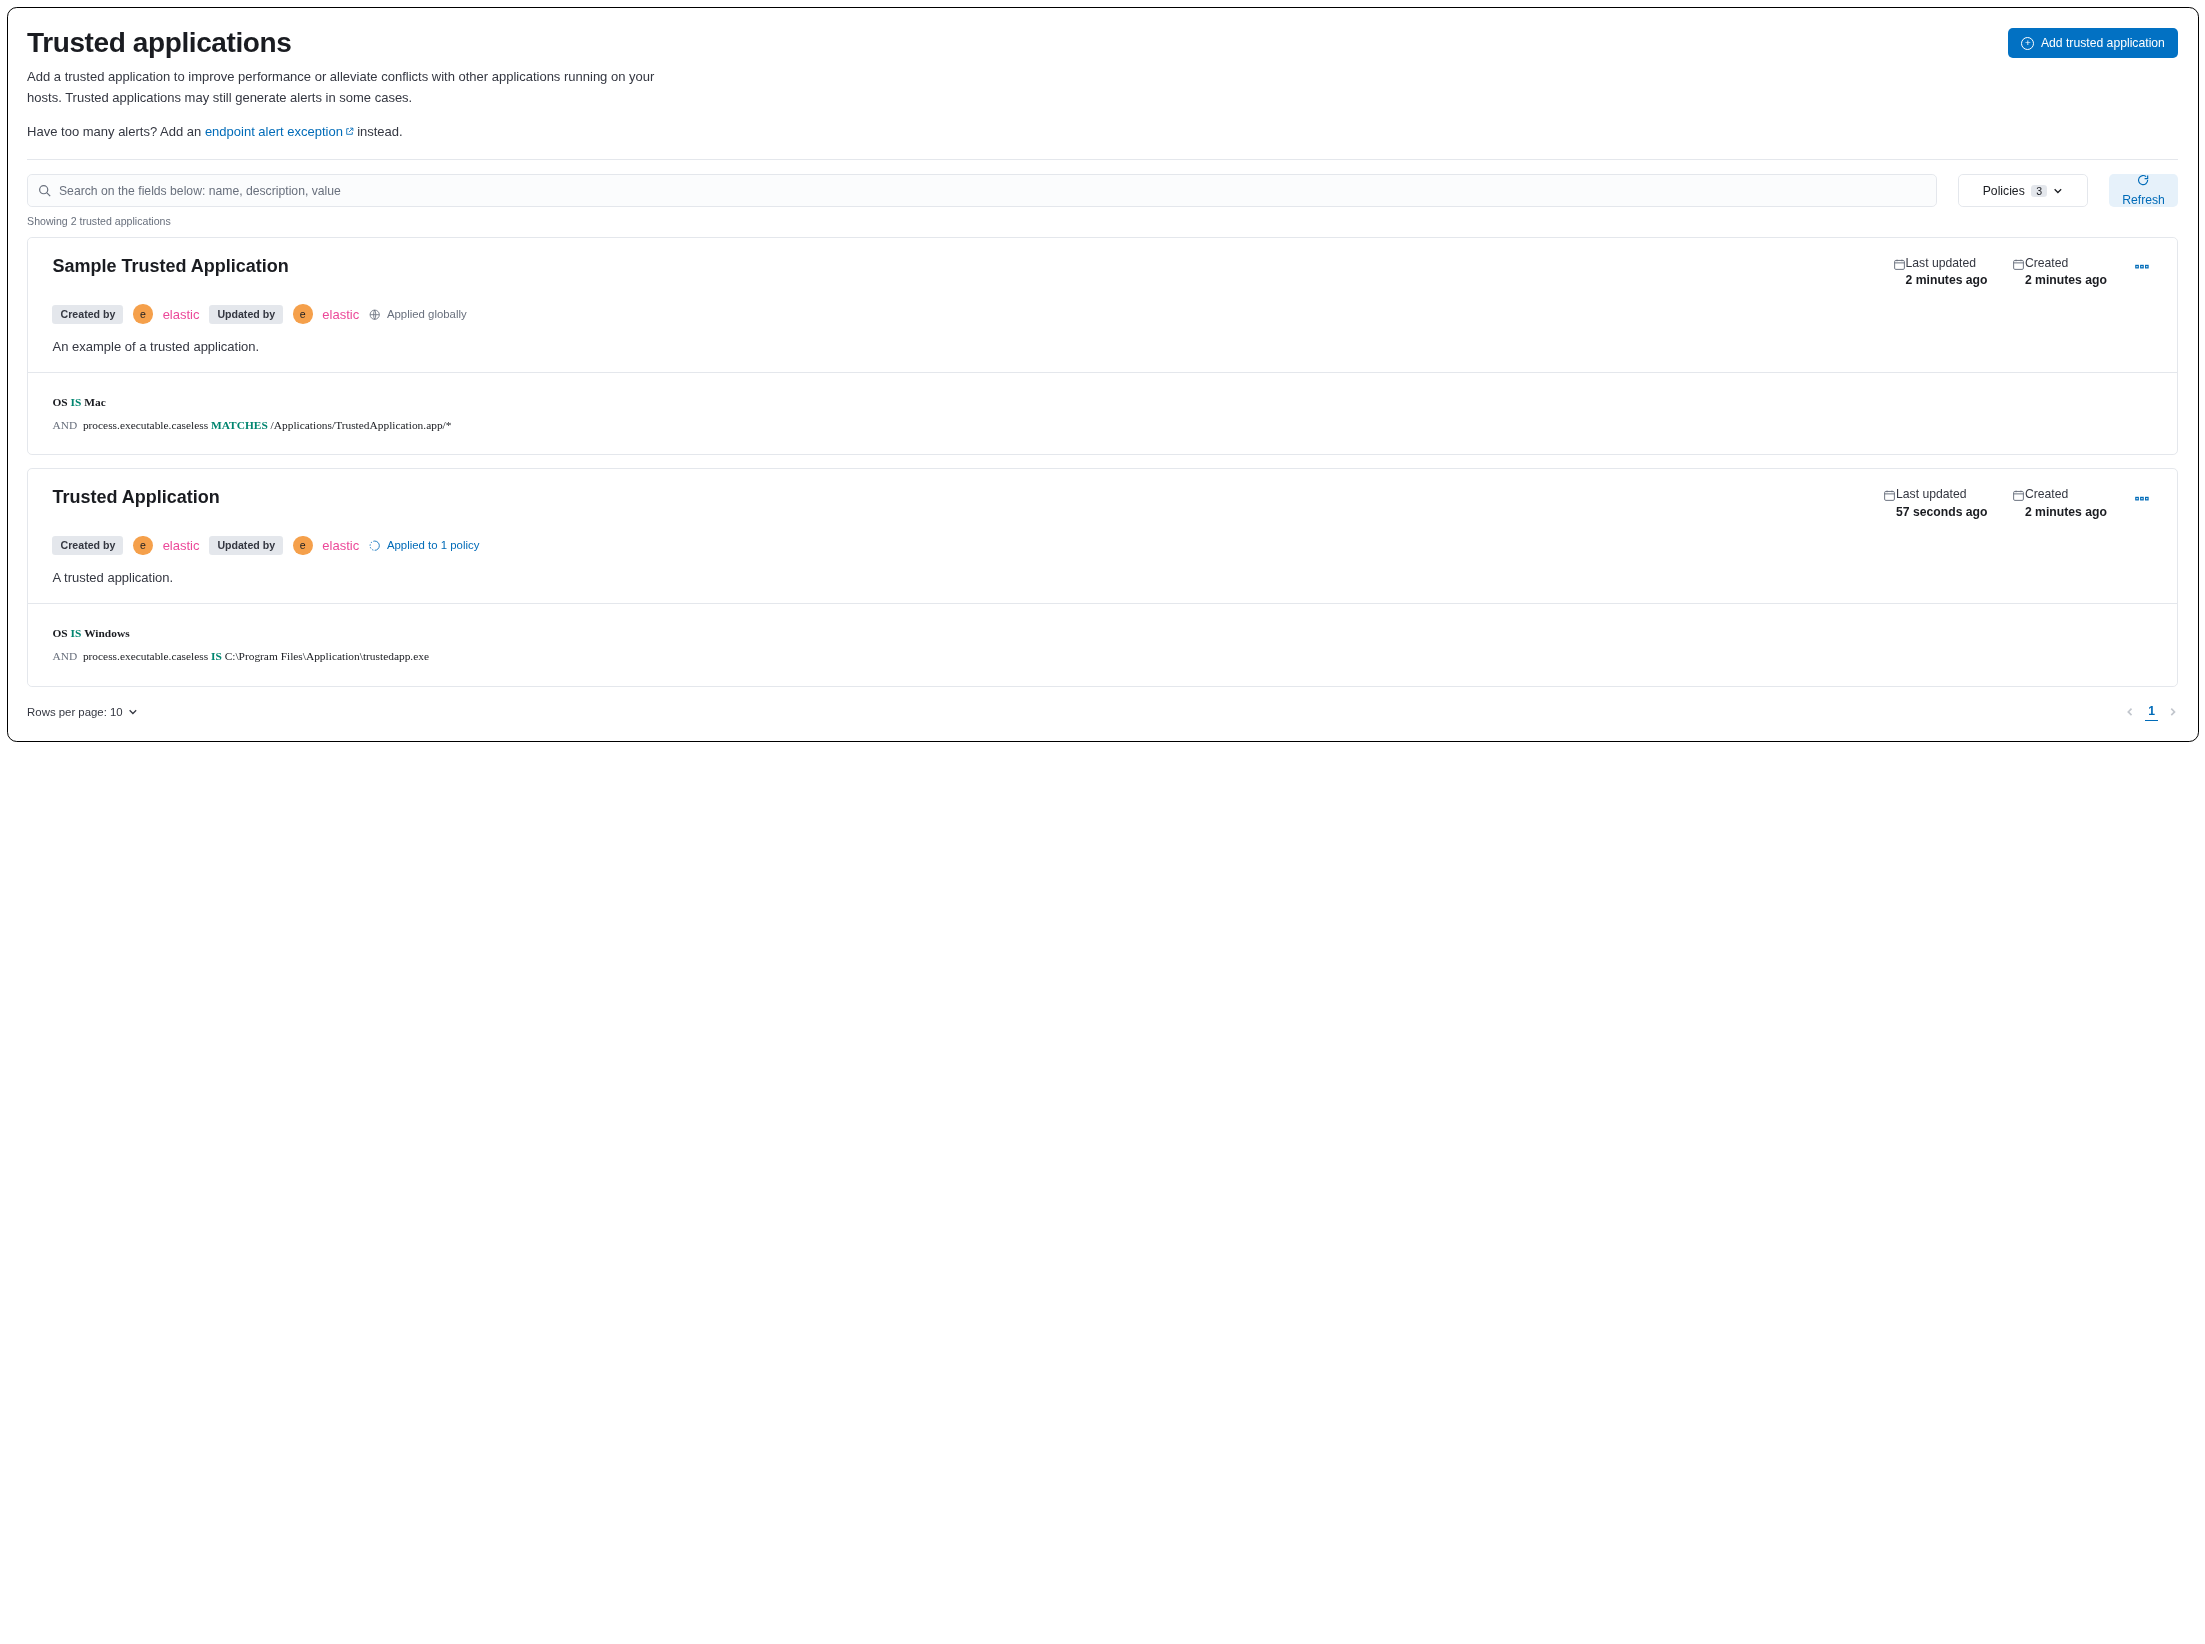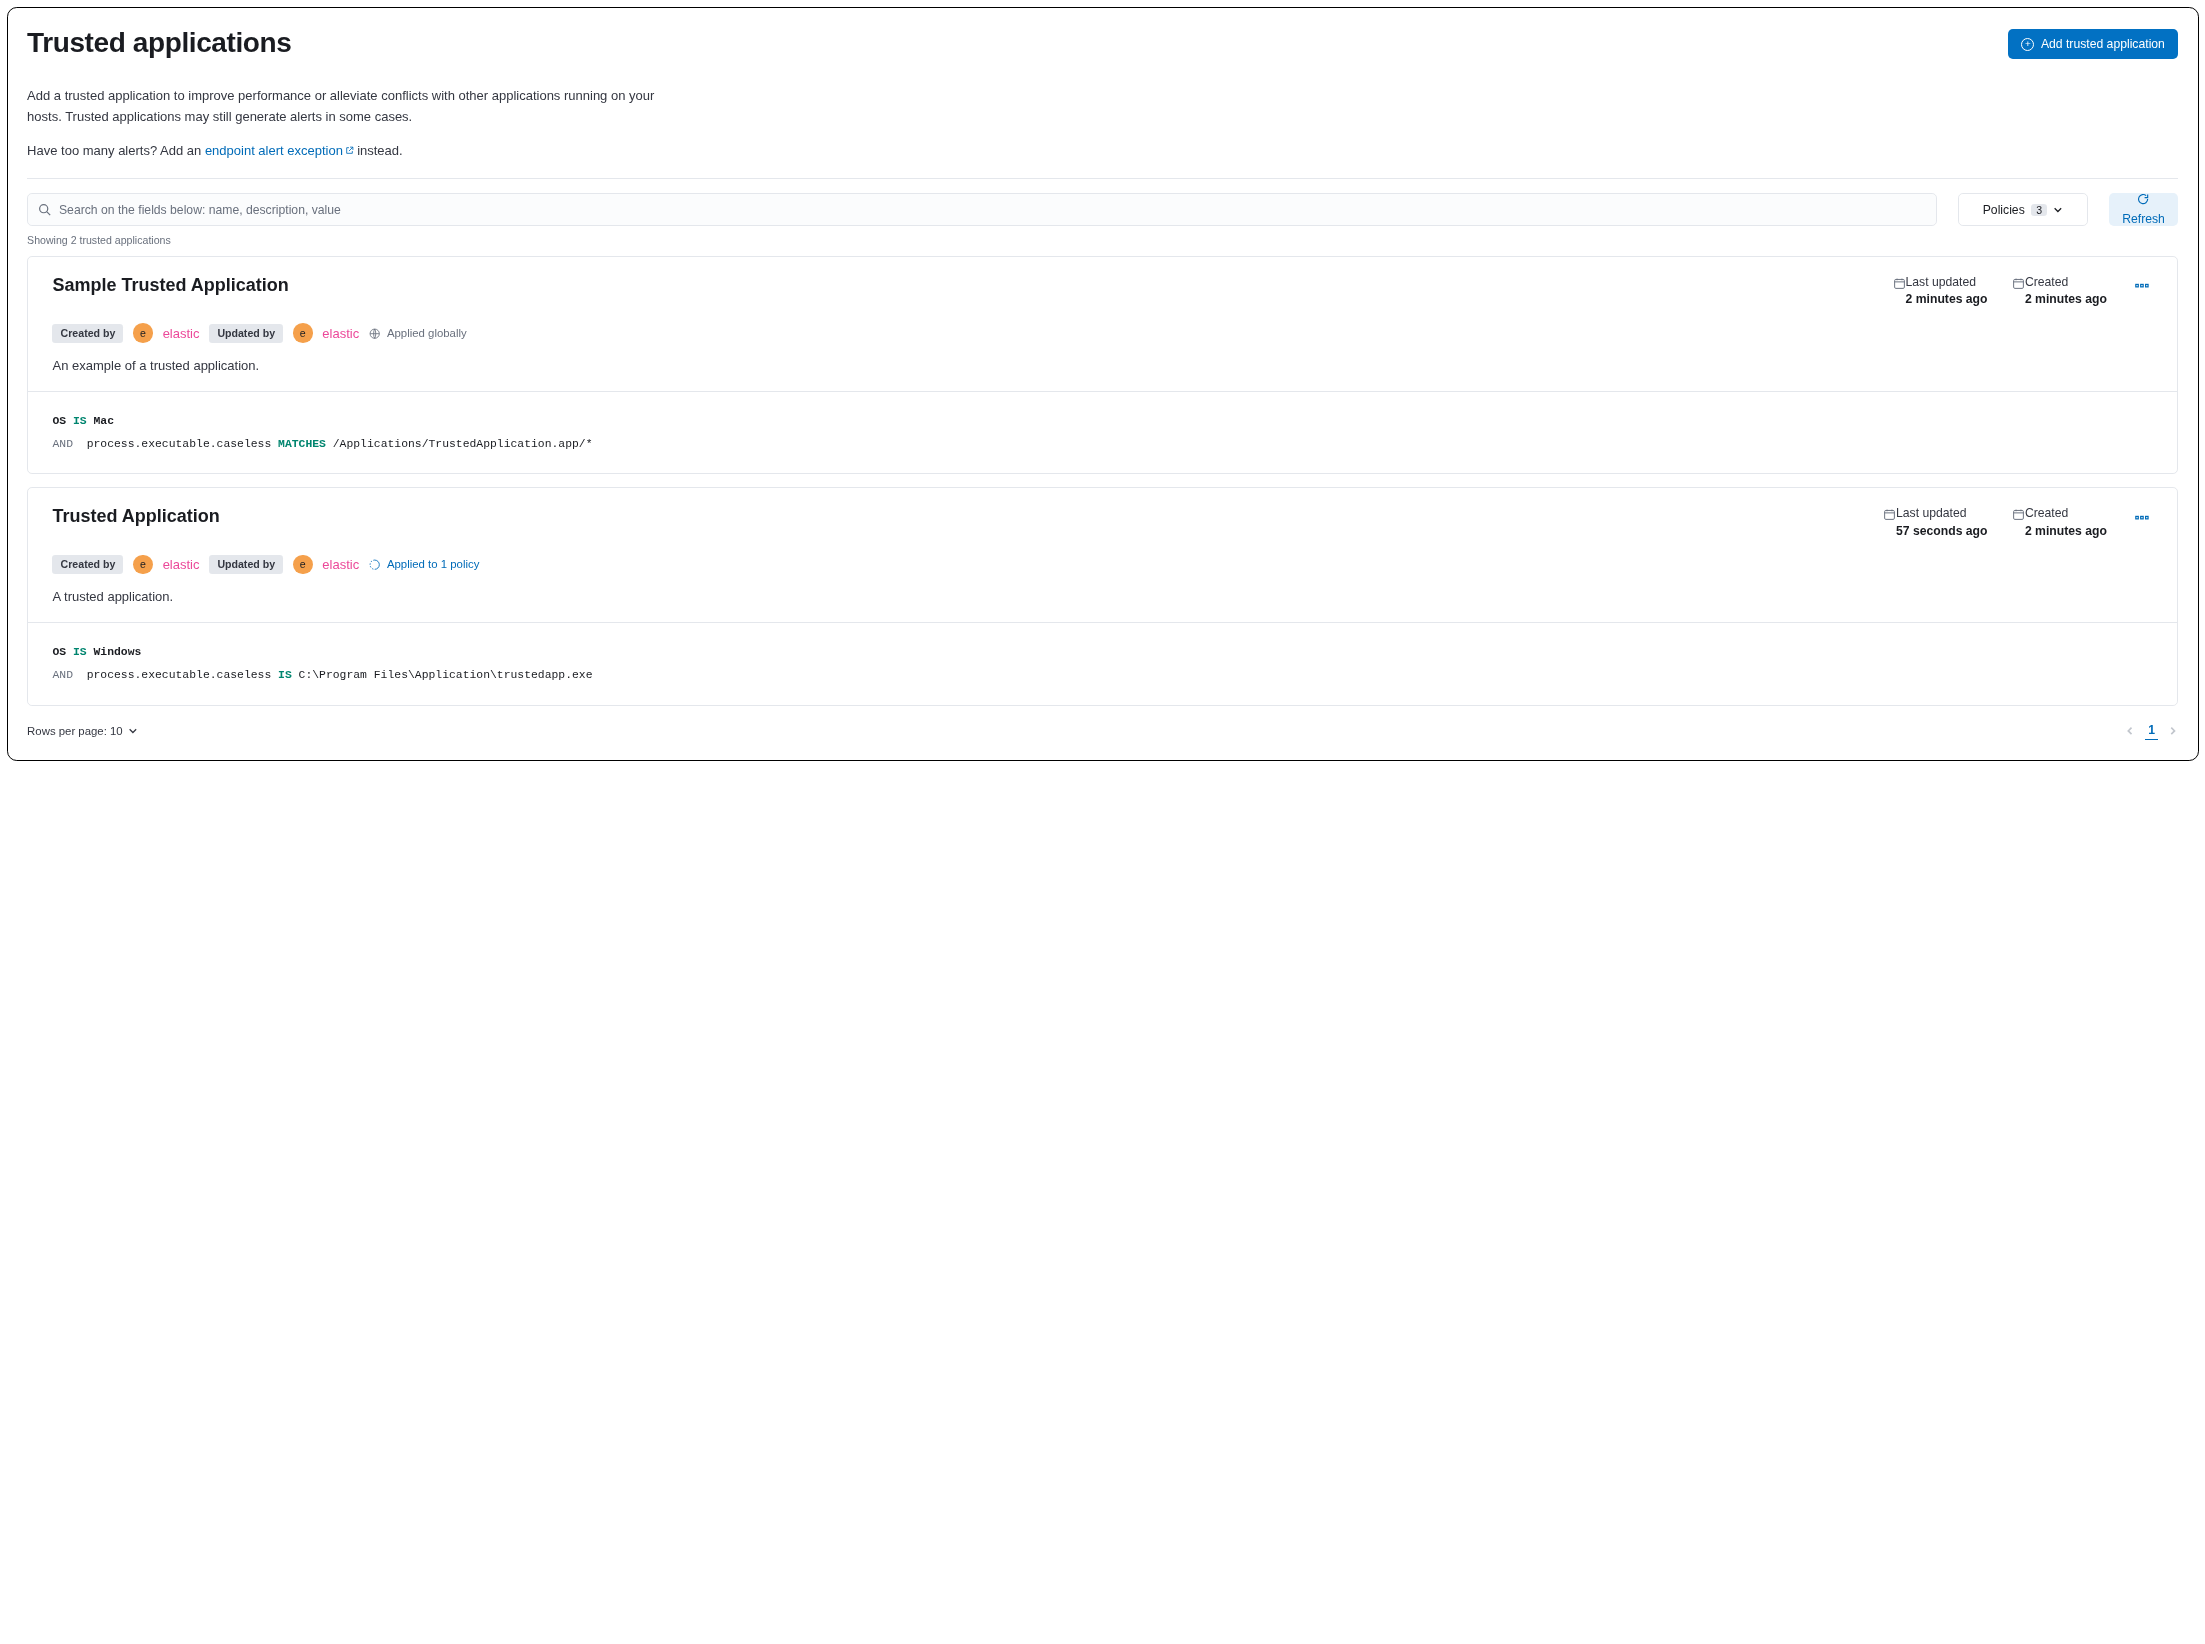"Trusted applications" .header-row { align-items: flex-end -> center; margin-bottom: 27px -> 8px }
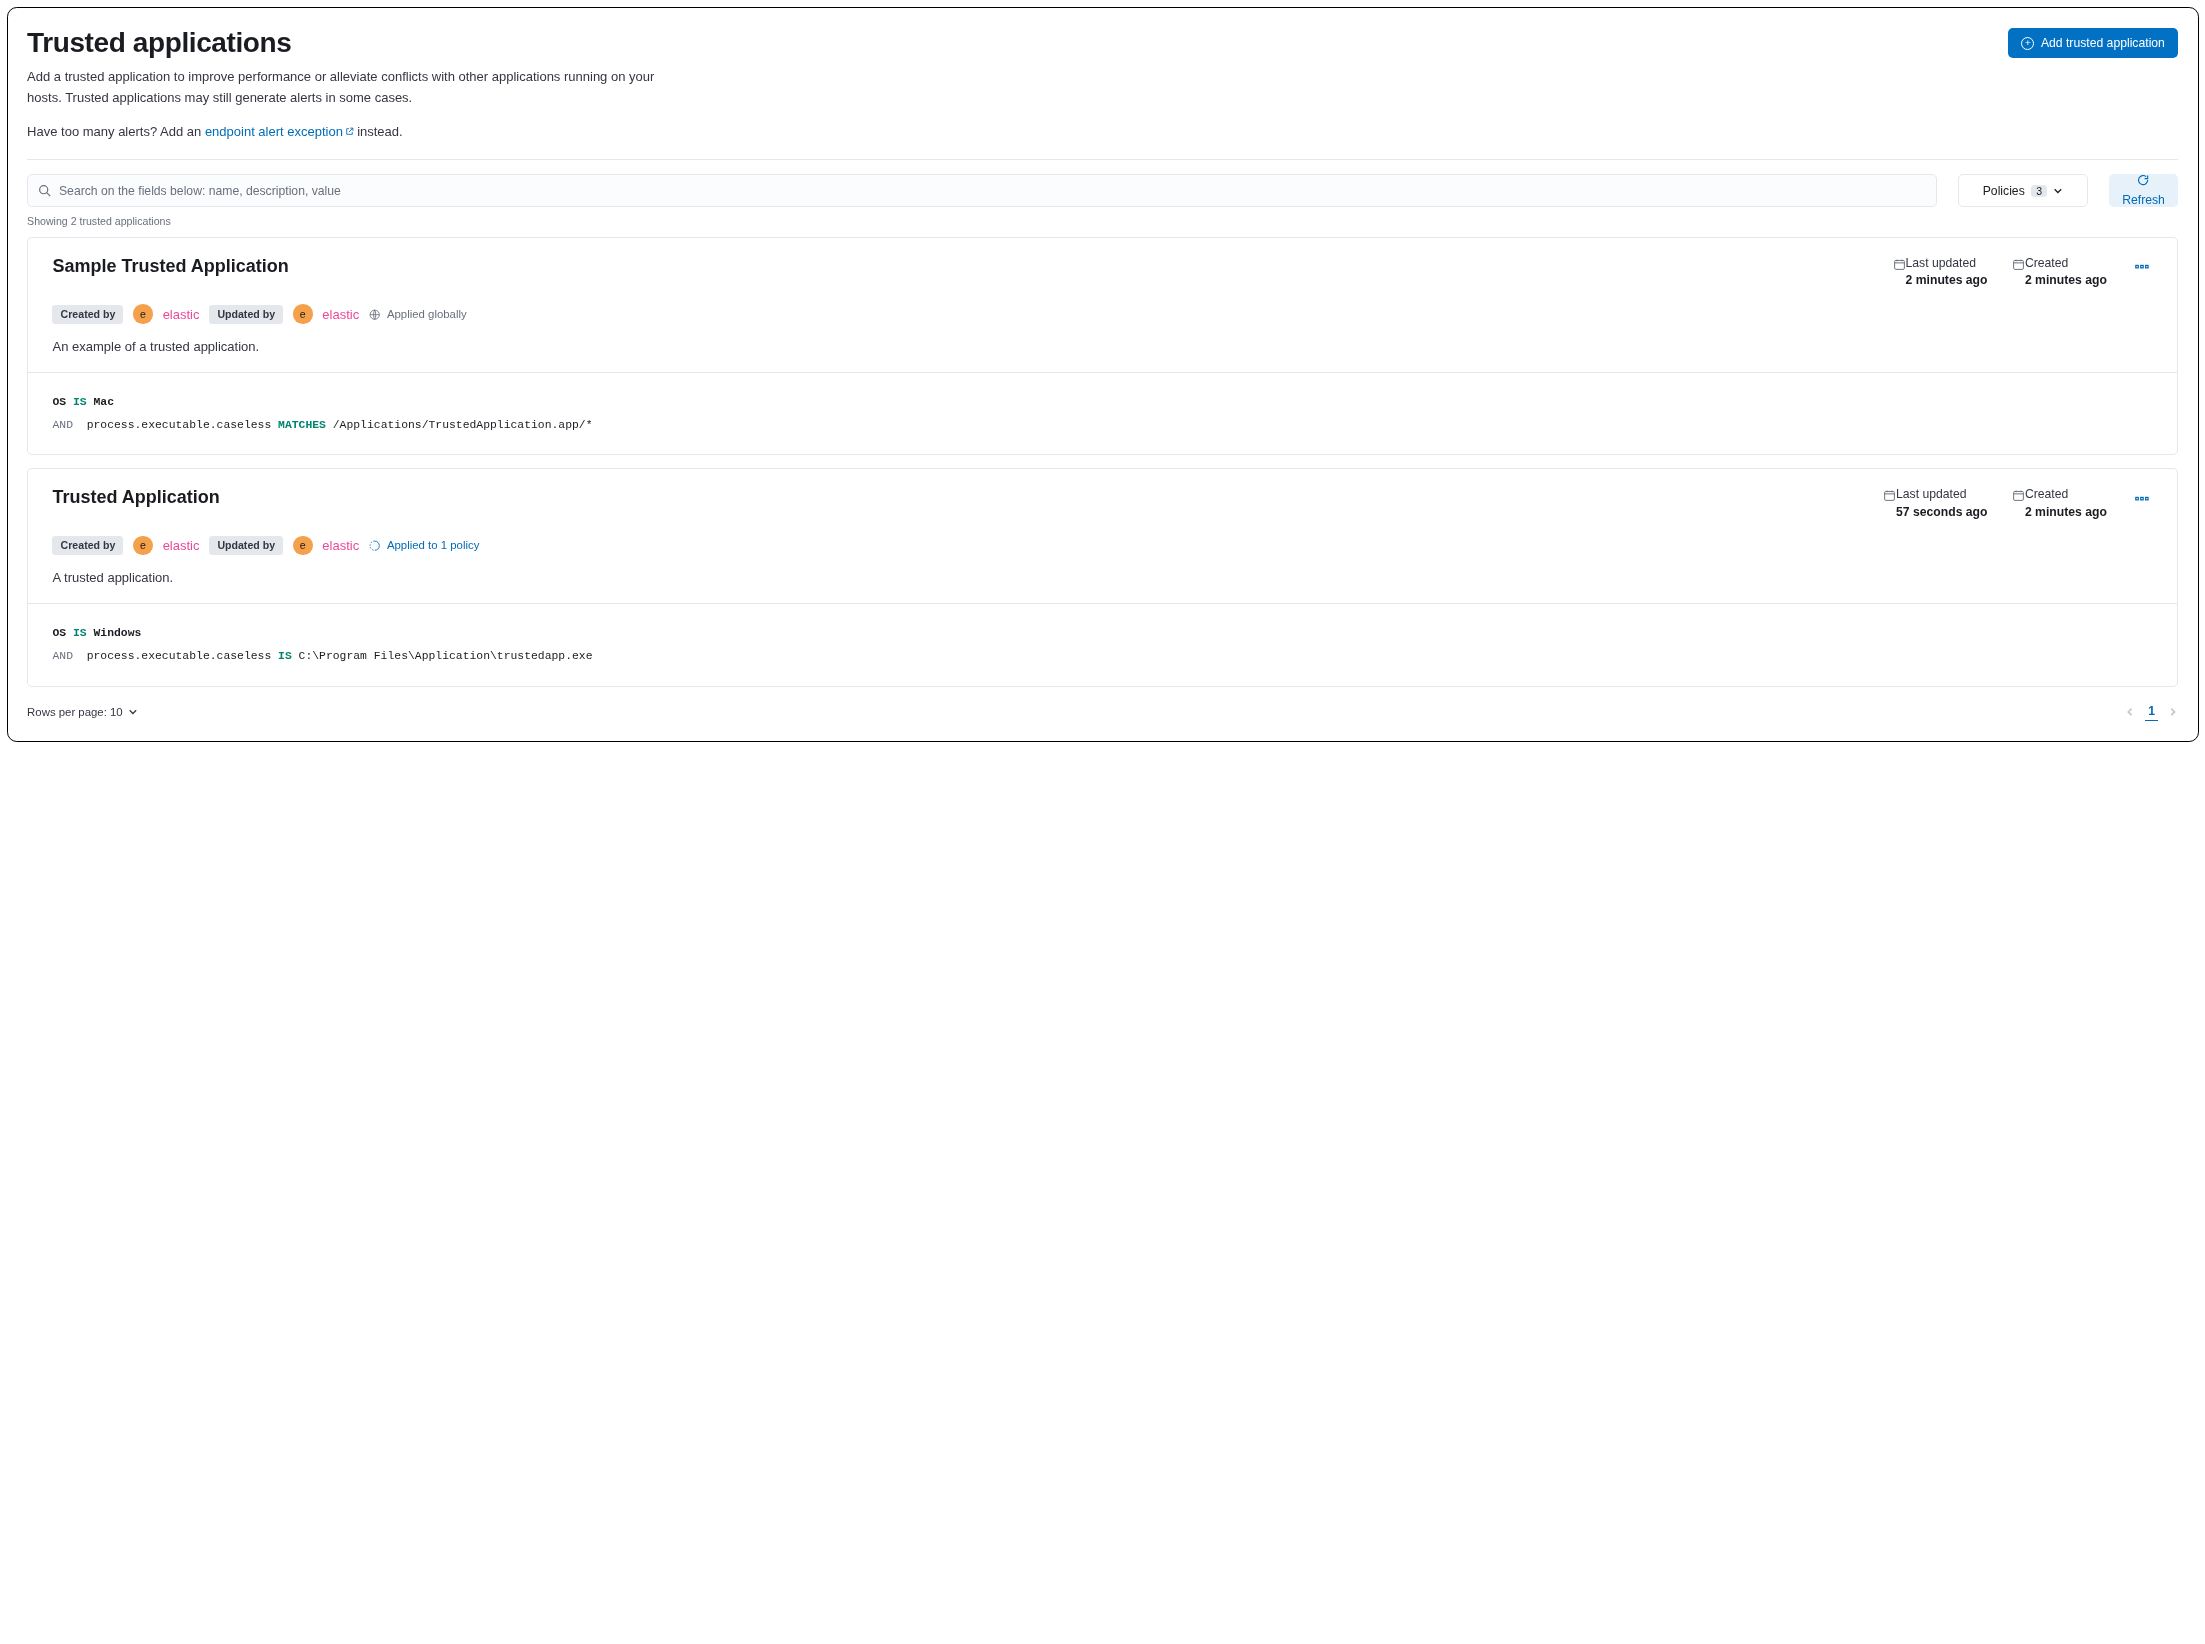"OS IS Mac" .card-conditions { font-family: Liberation Mono, monospace -> Liberation Serif, serif }
